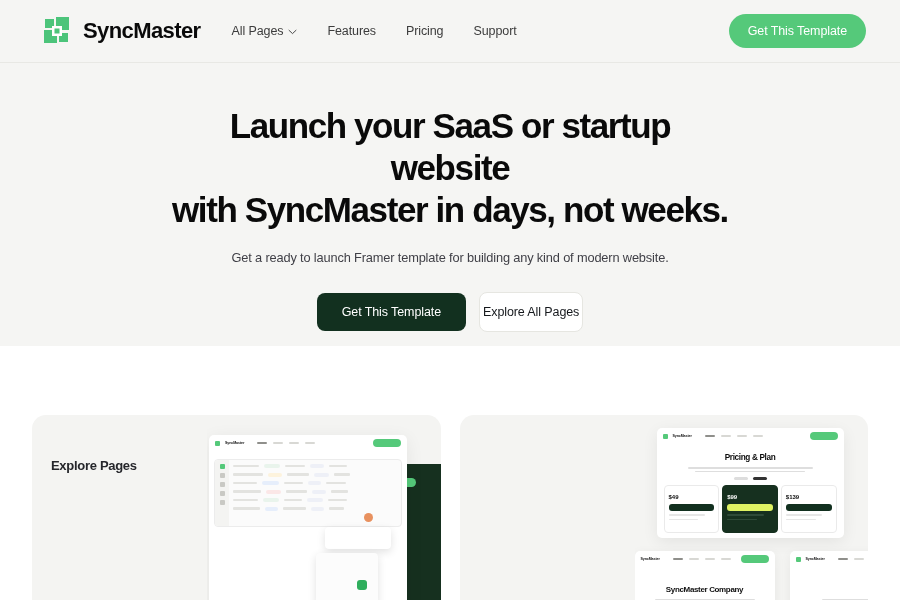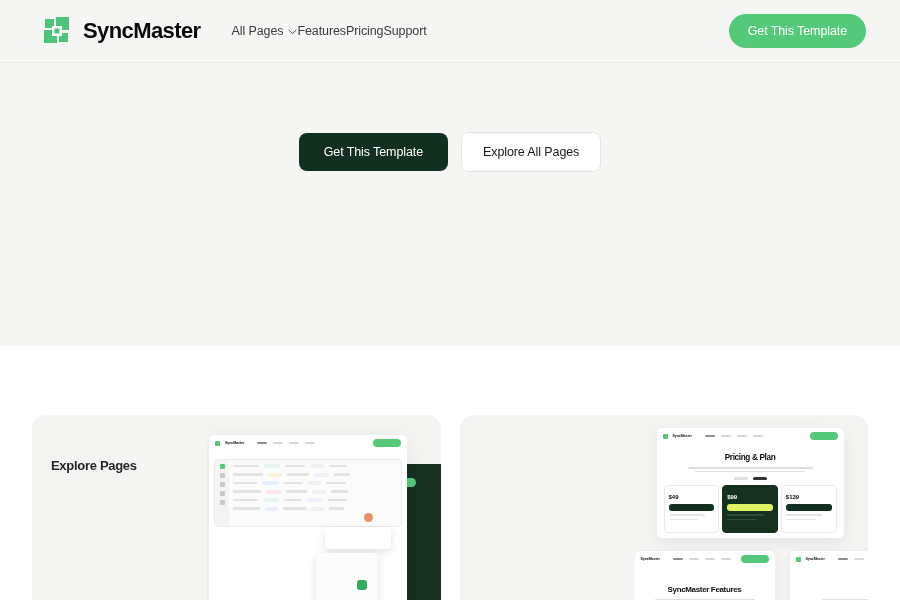"All Pages" .nav-links { gap: none -> 30px }
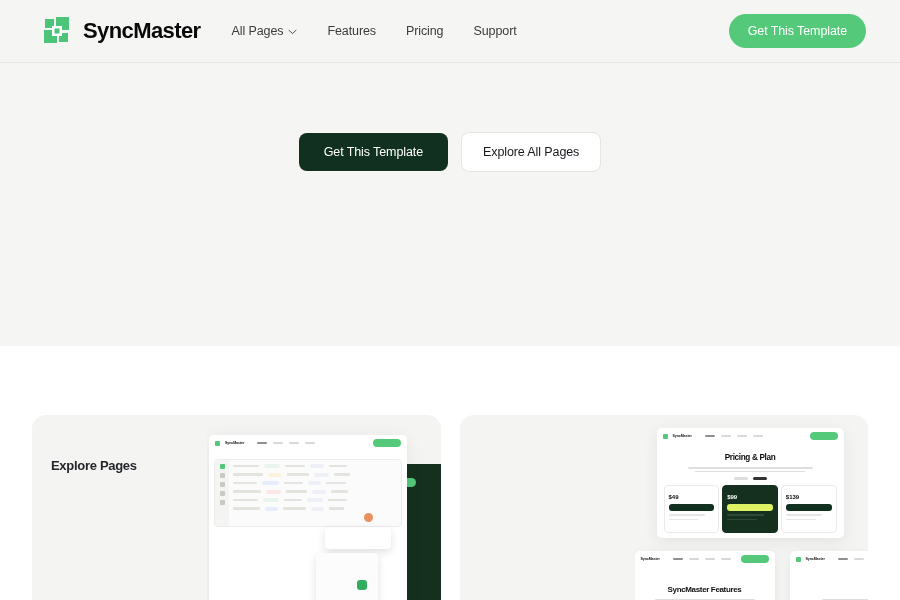"Launch your SaaS or startup" h1 { html: none -> <h1> <span>Launch your SaaS or startup website</span> <span>with SyncMaster in days, not weeks.</span> </h1> }
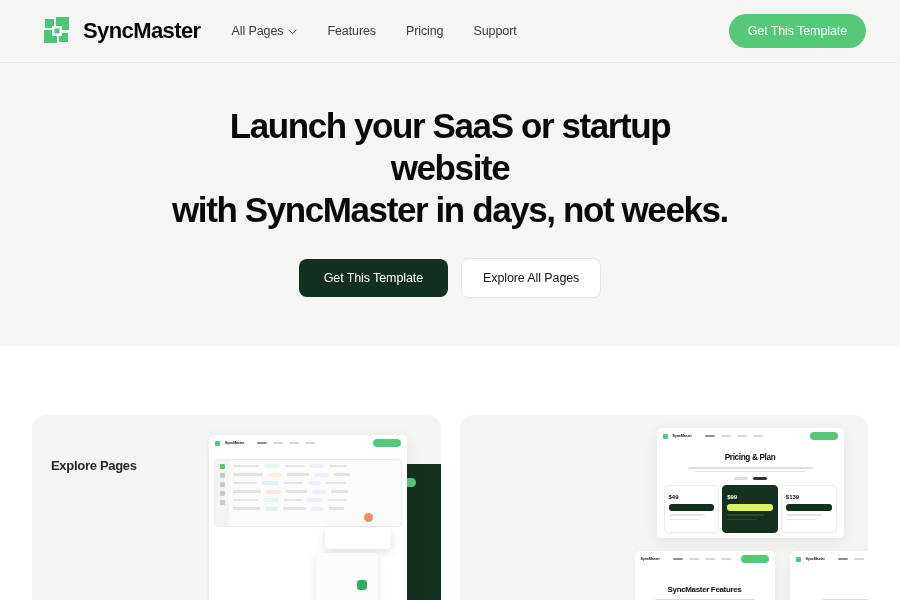"Get a ready to launch" div.hero-sub { html: none -> <div>Get a ready to launch Framer template for building any kind of modern website.</div> }
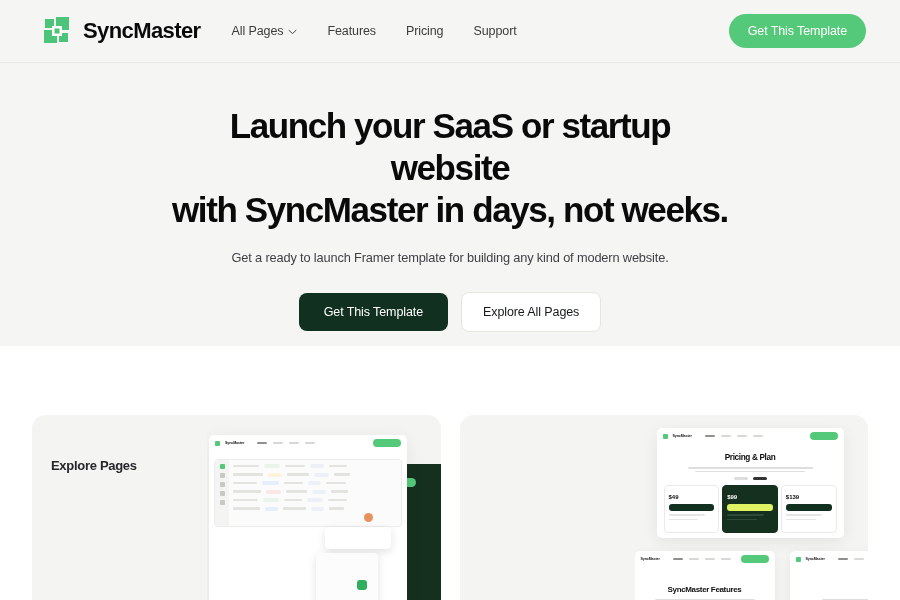"Explore All Pages" .btn-secondary { padding: 12px 21px -> 12px 3px }
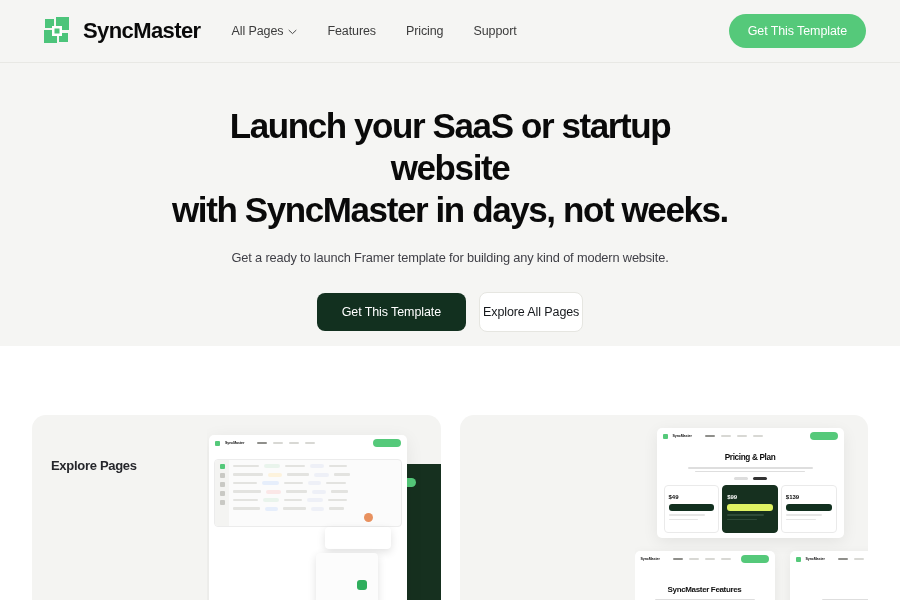"SyncMaster Features" div.mock-sub-title { text: Features -> Company }
